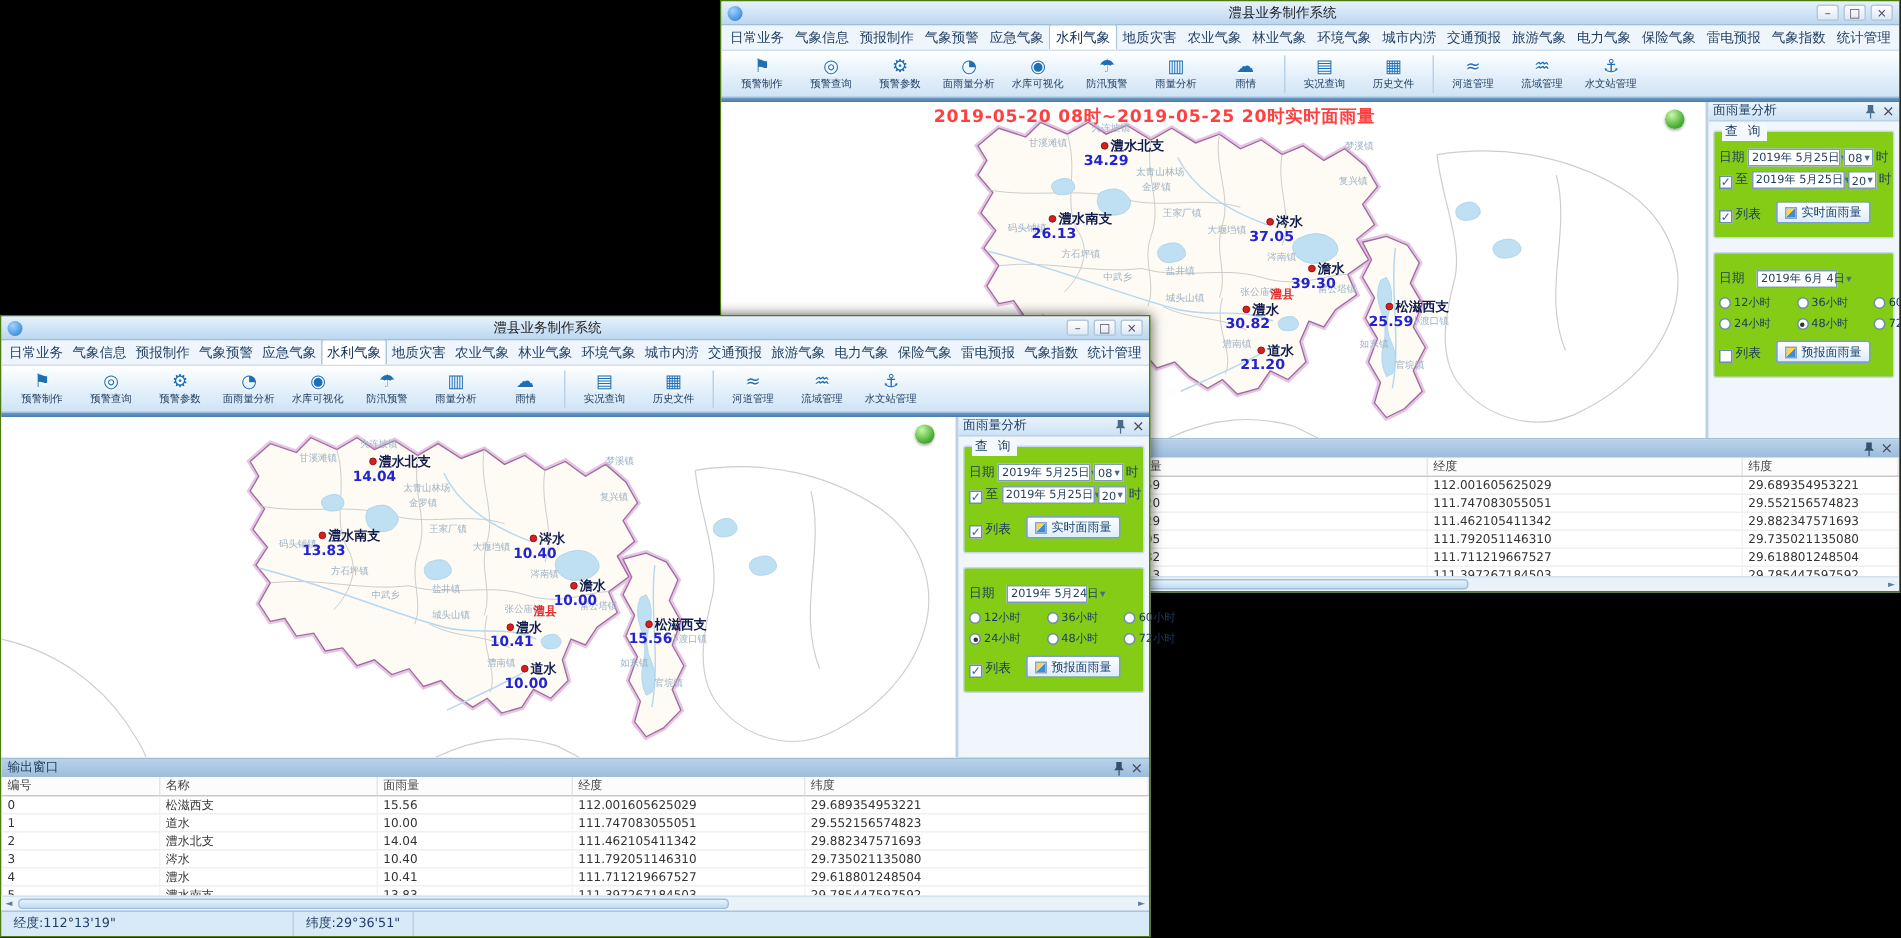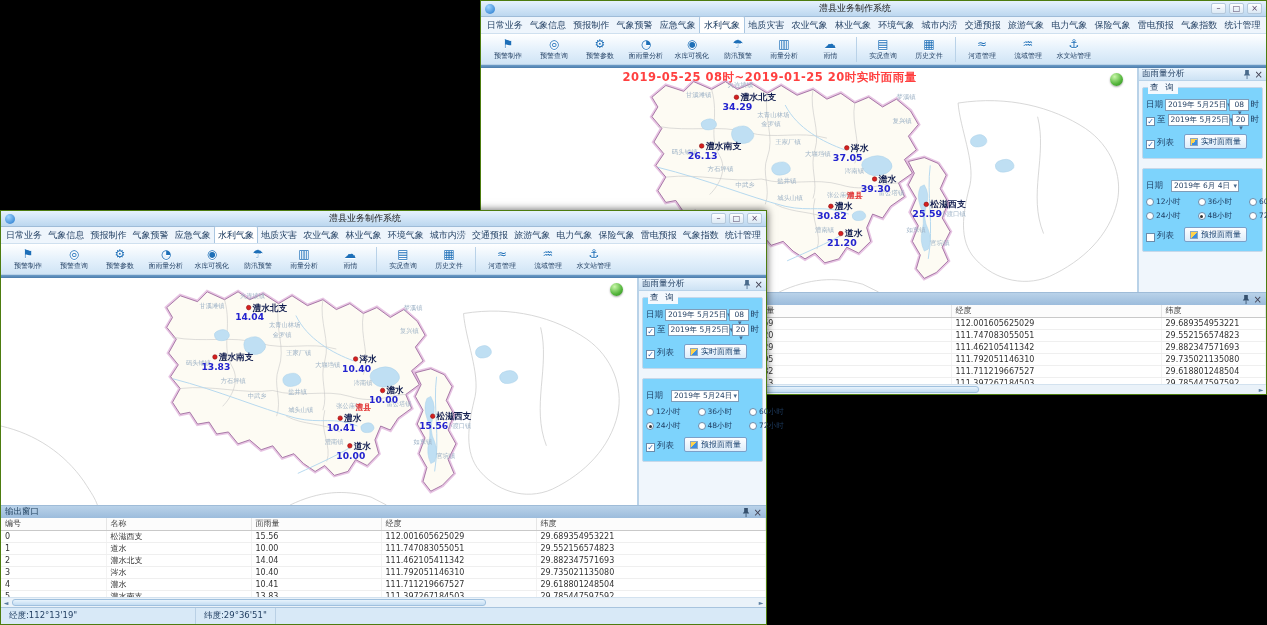"2019-05-25 08时~2019-01-25 20时实时面雨量" div.map-title { text: 2019-05-25 08时~2019-01-25 -> 2019-05-20 08时~2019-05-25 }
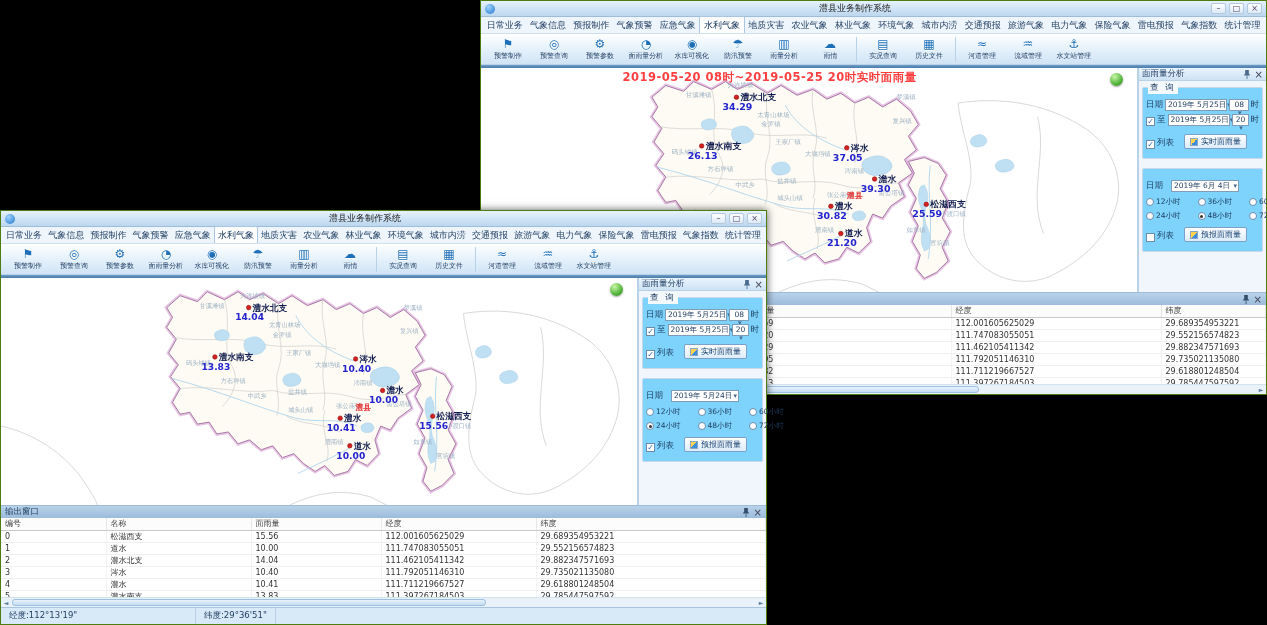"查 询" .grp { background: #7dd3fc -> #84cc16 }
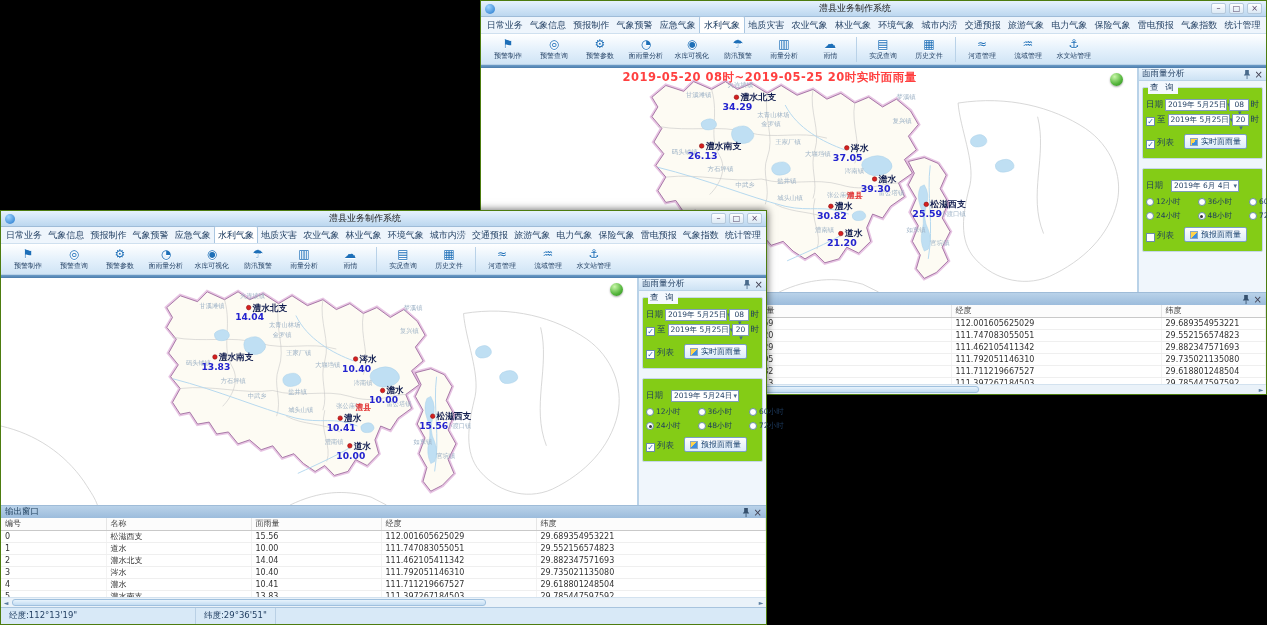"08" .dd-hour { flex-direction: column -> none }
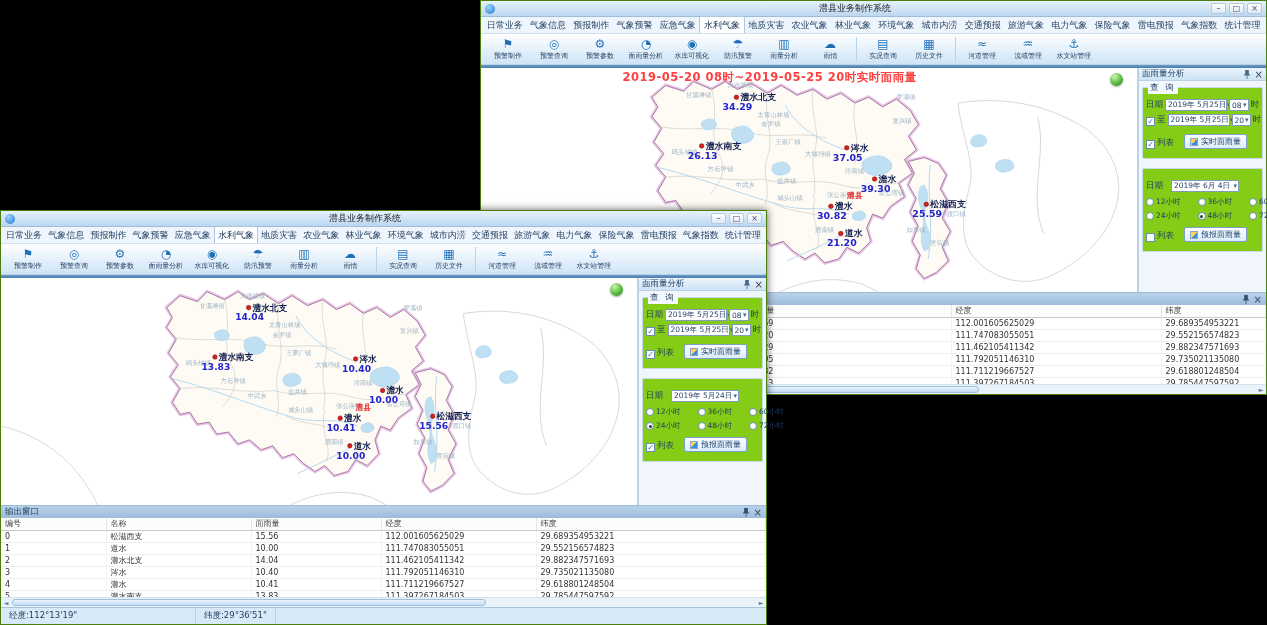"2019年 6月 4日" .dd-date3 { width: 68px -> 54px }
